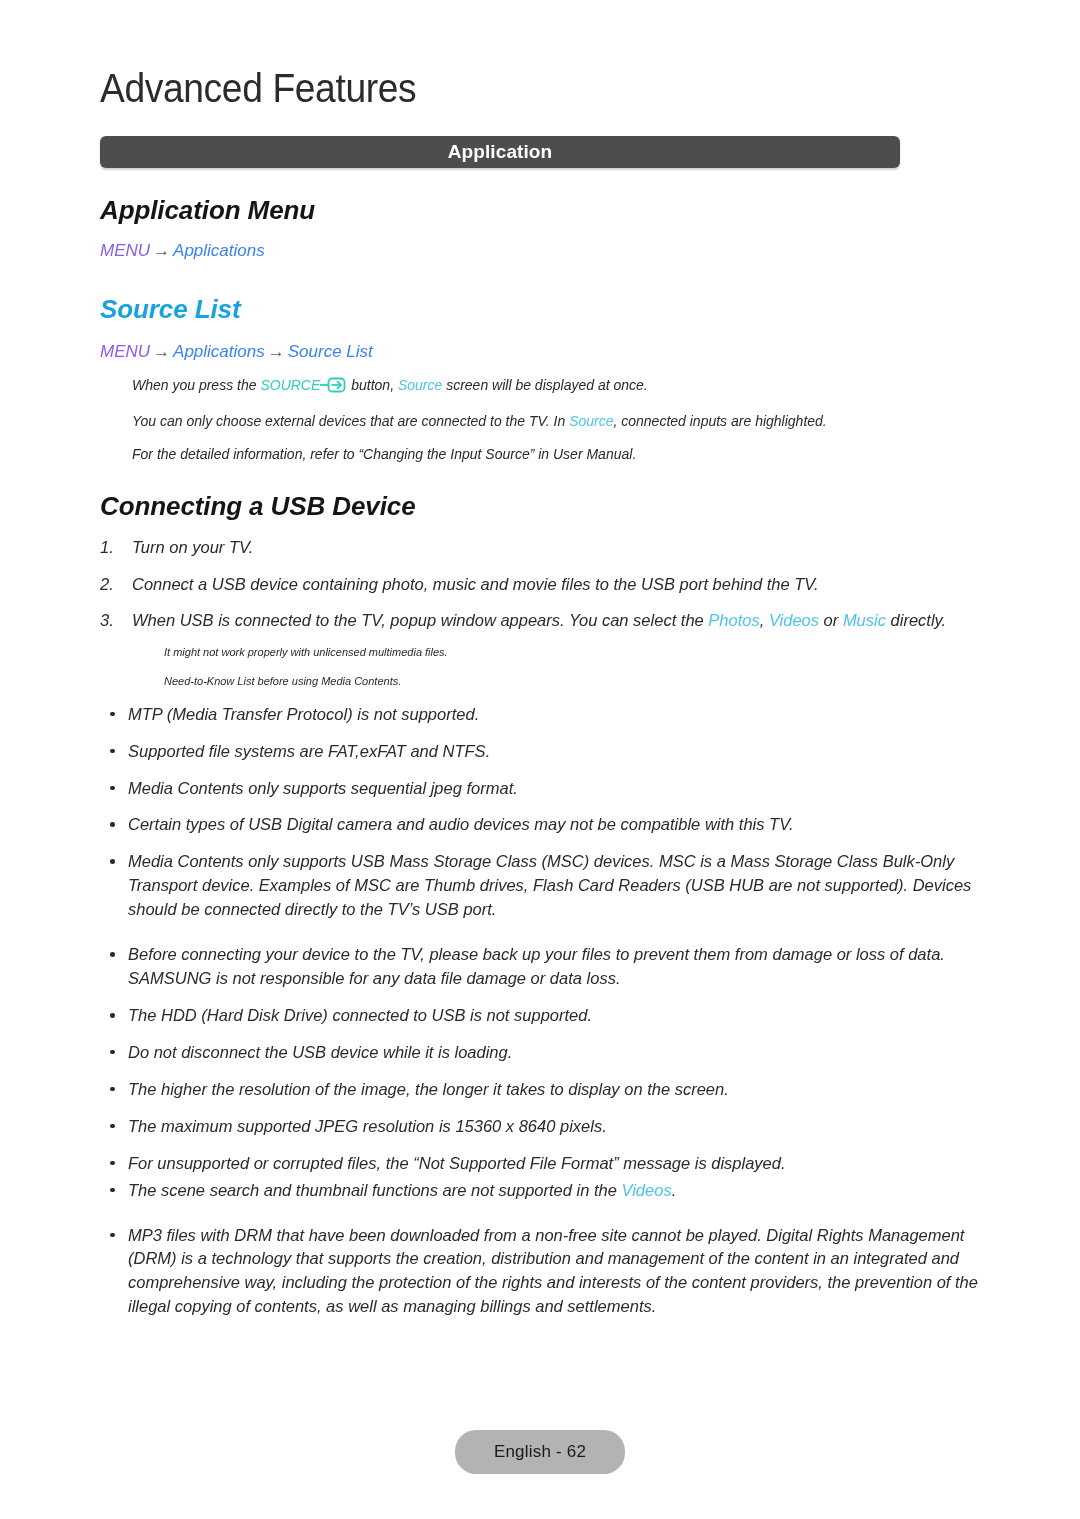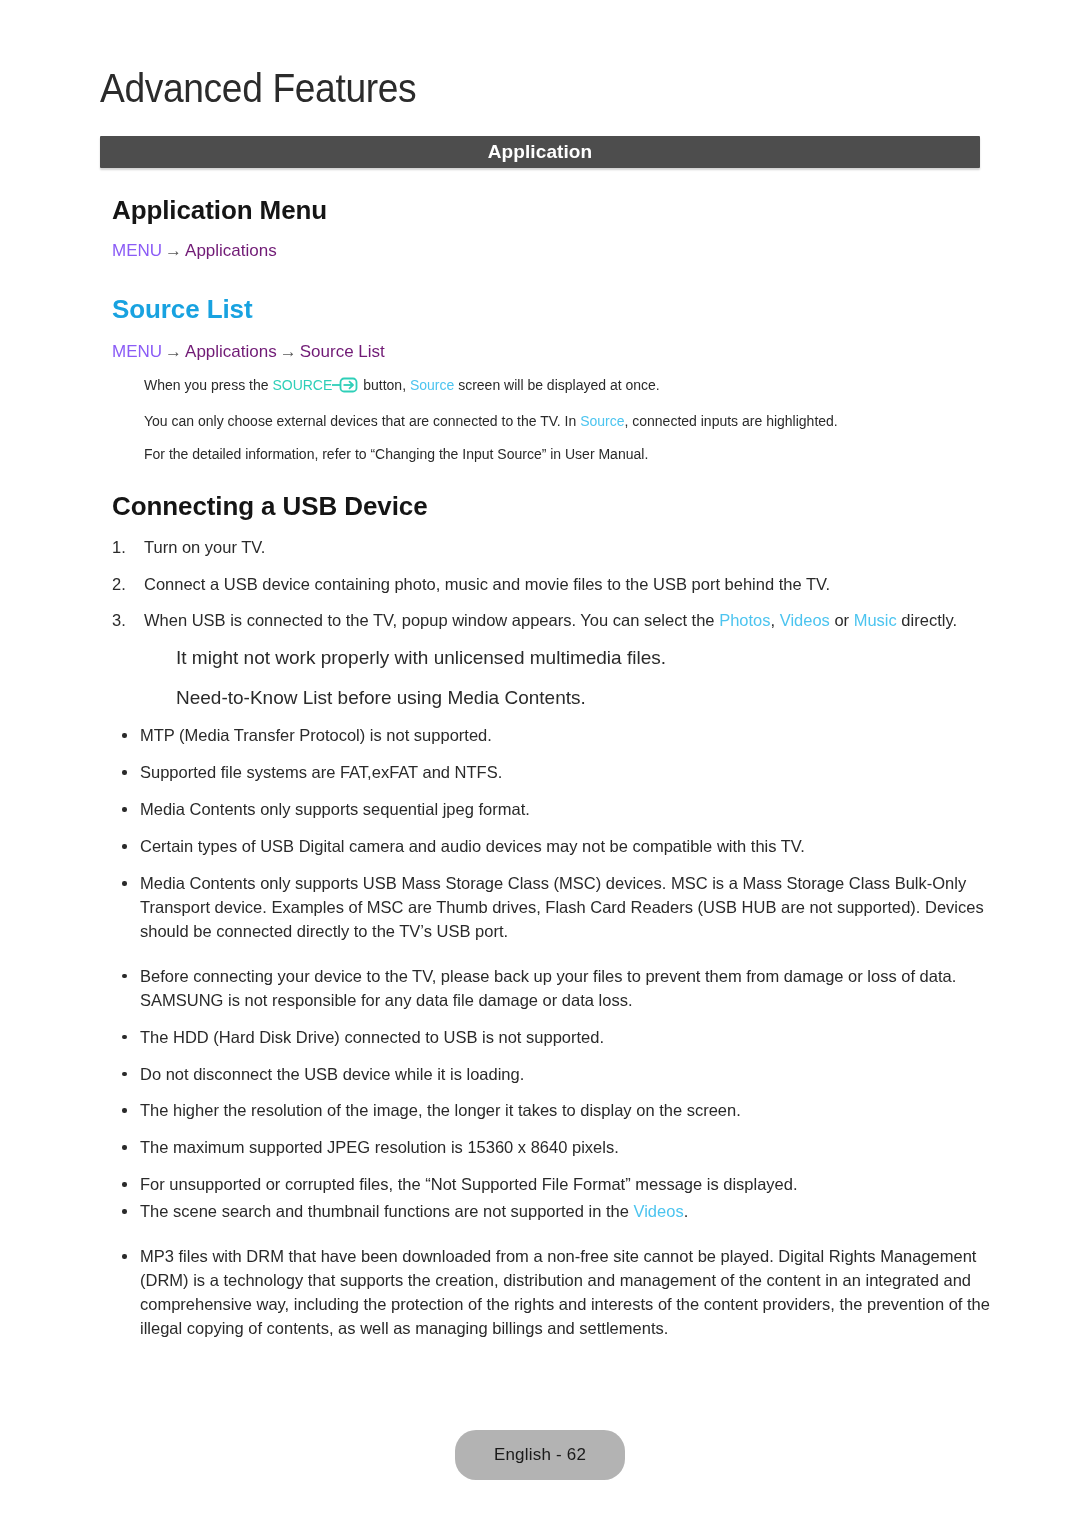"Application" .section-bar { border-radius: 1px -> 6px; width: 880px -> 800px }
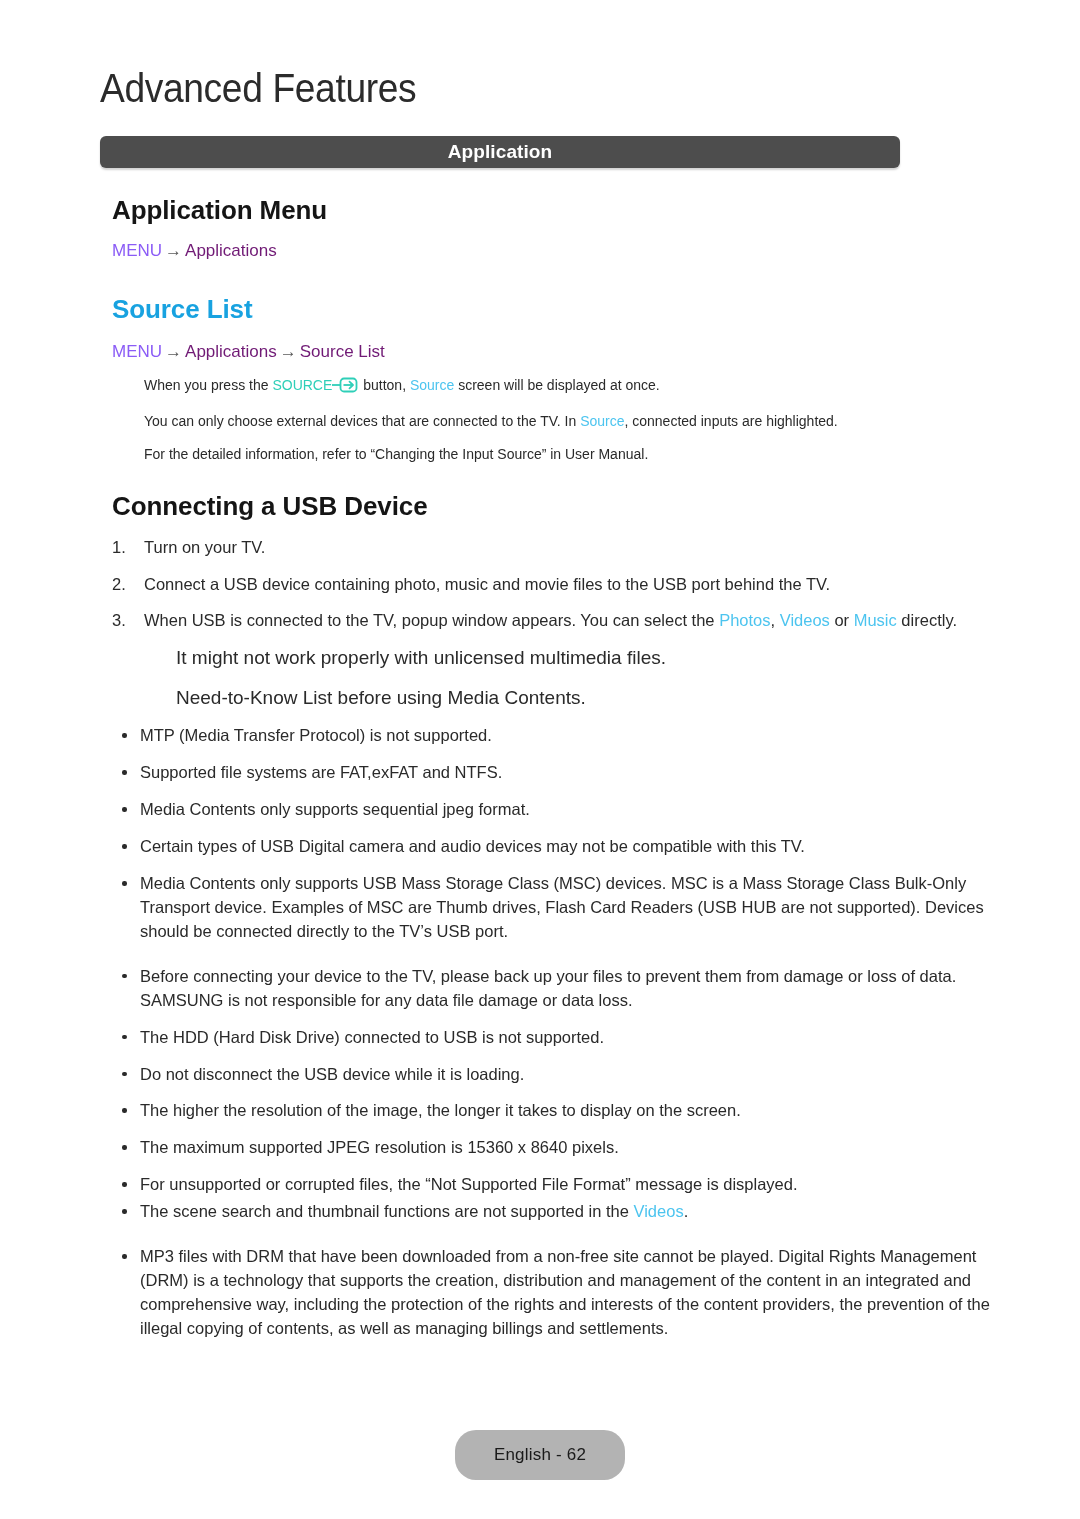"Application Menu" .content { font-style: none -> italic; left: 112px -> 100px }
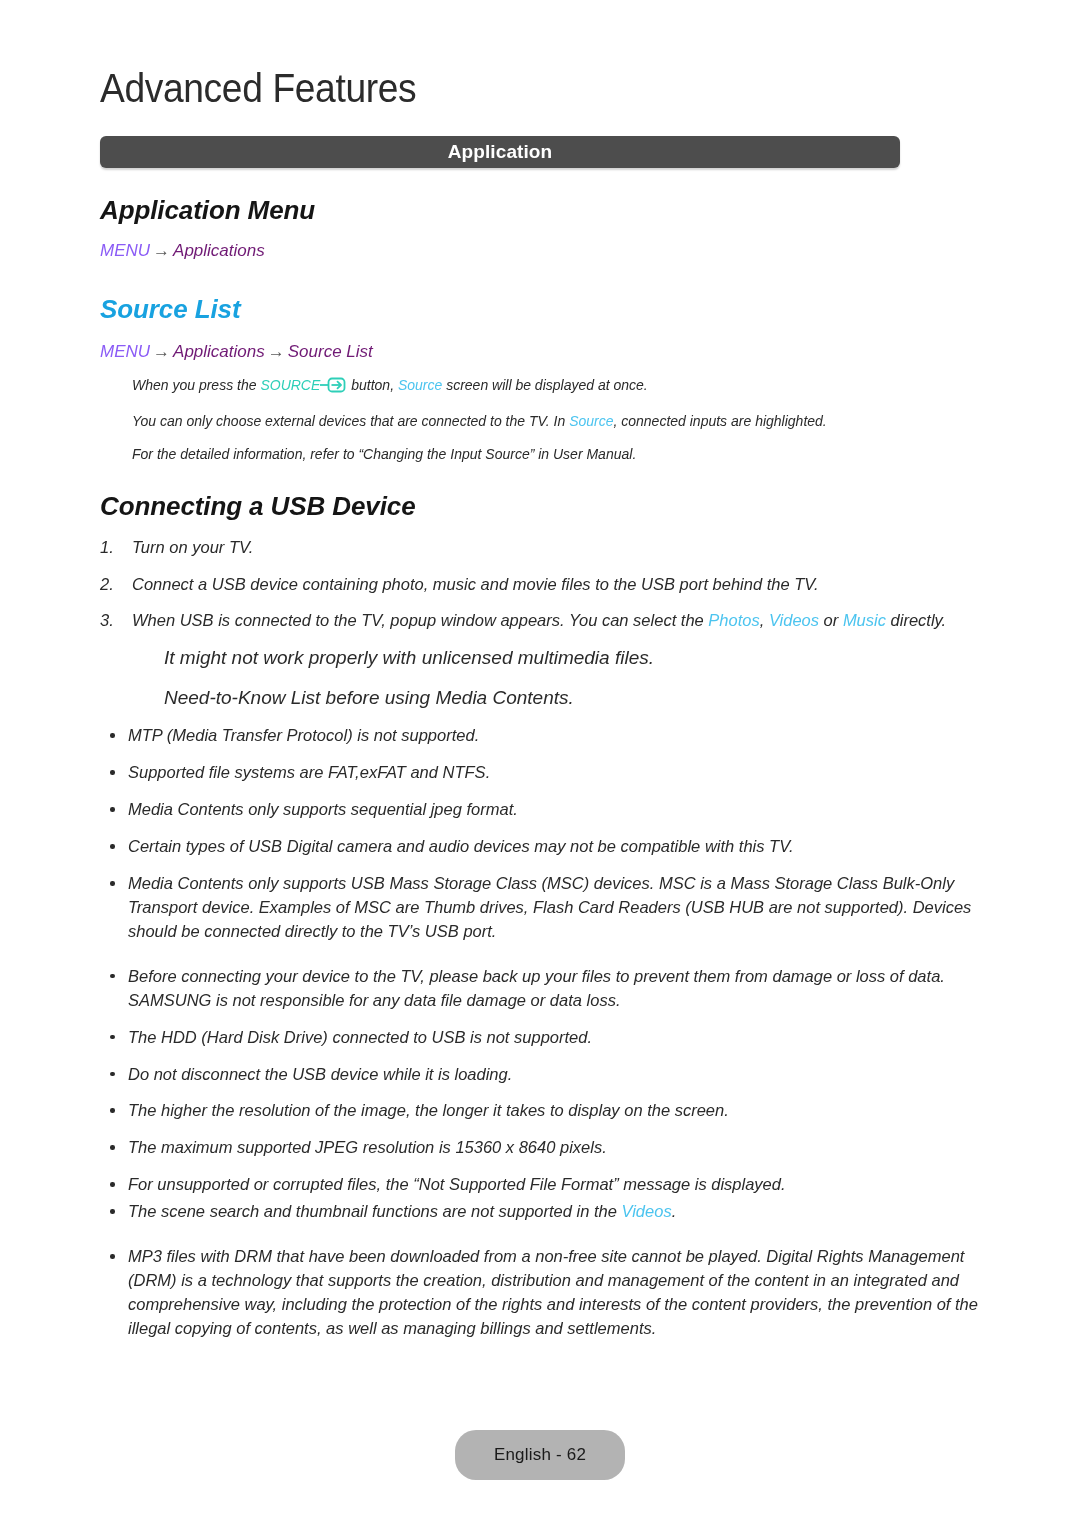"Applications" .bc-item { color: #701a75 -> #3b82f6 }
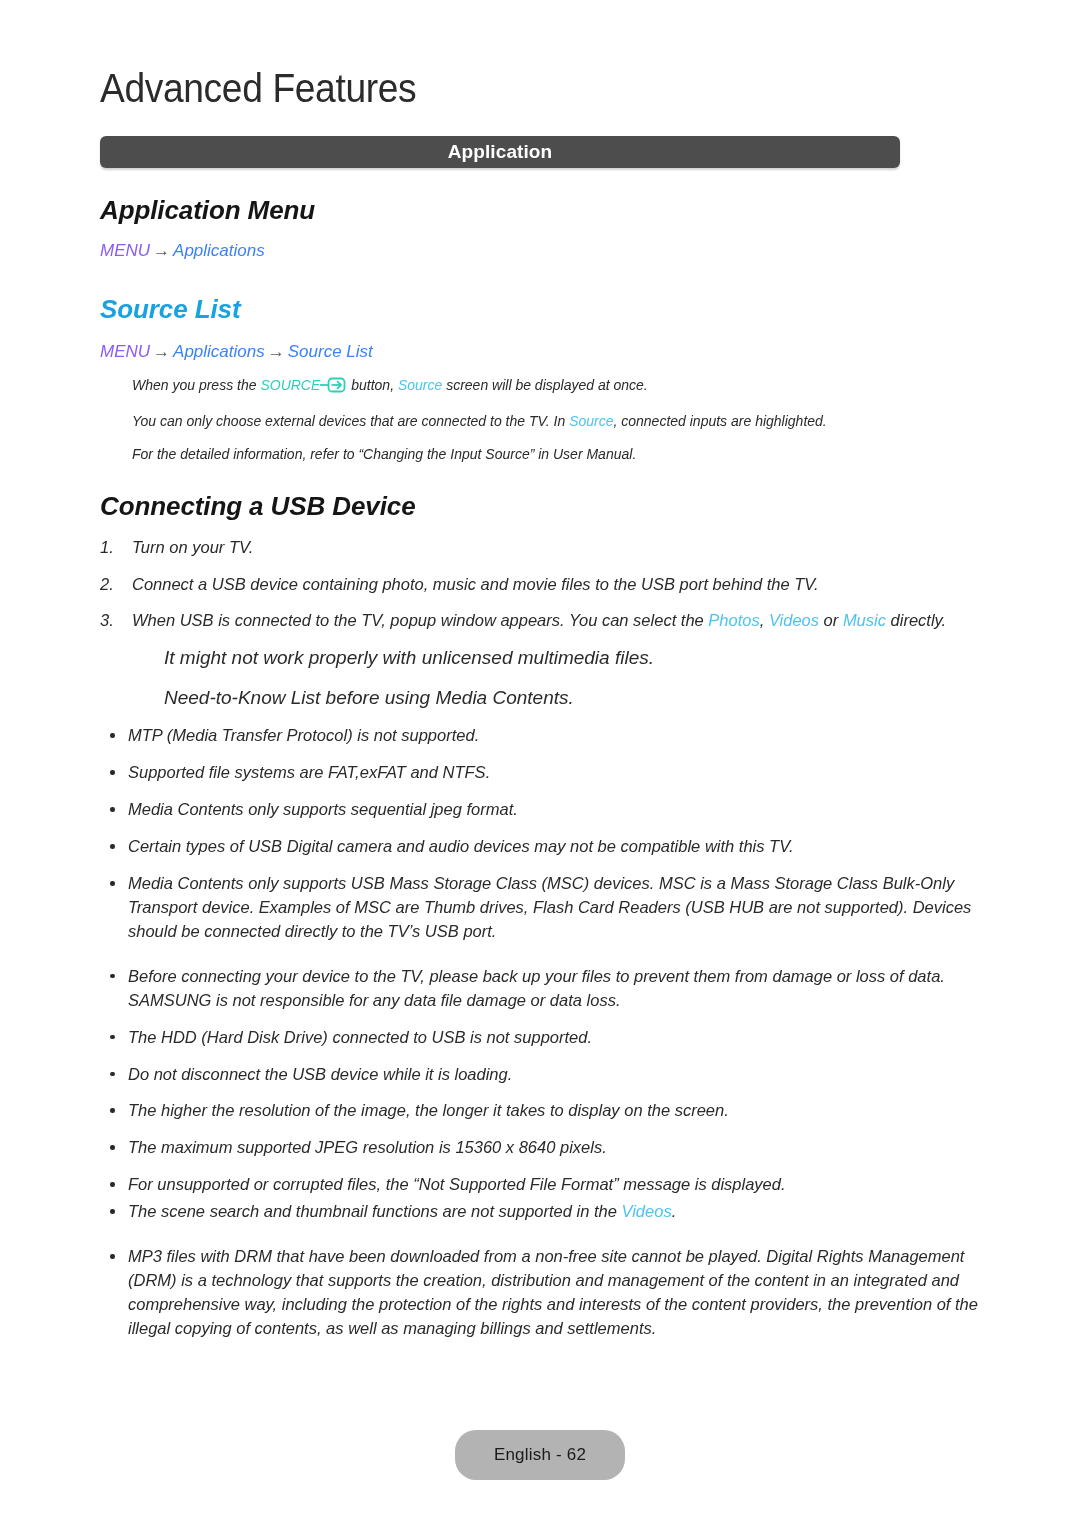"It might not work properly" .substep { font-size: 19px -> 11px }
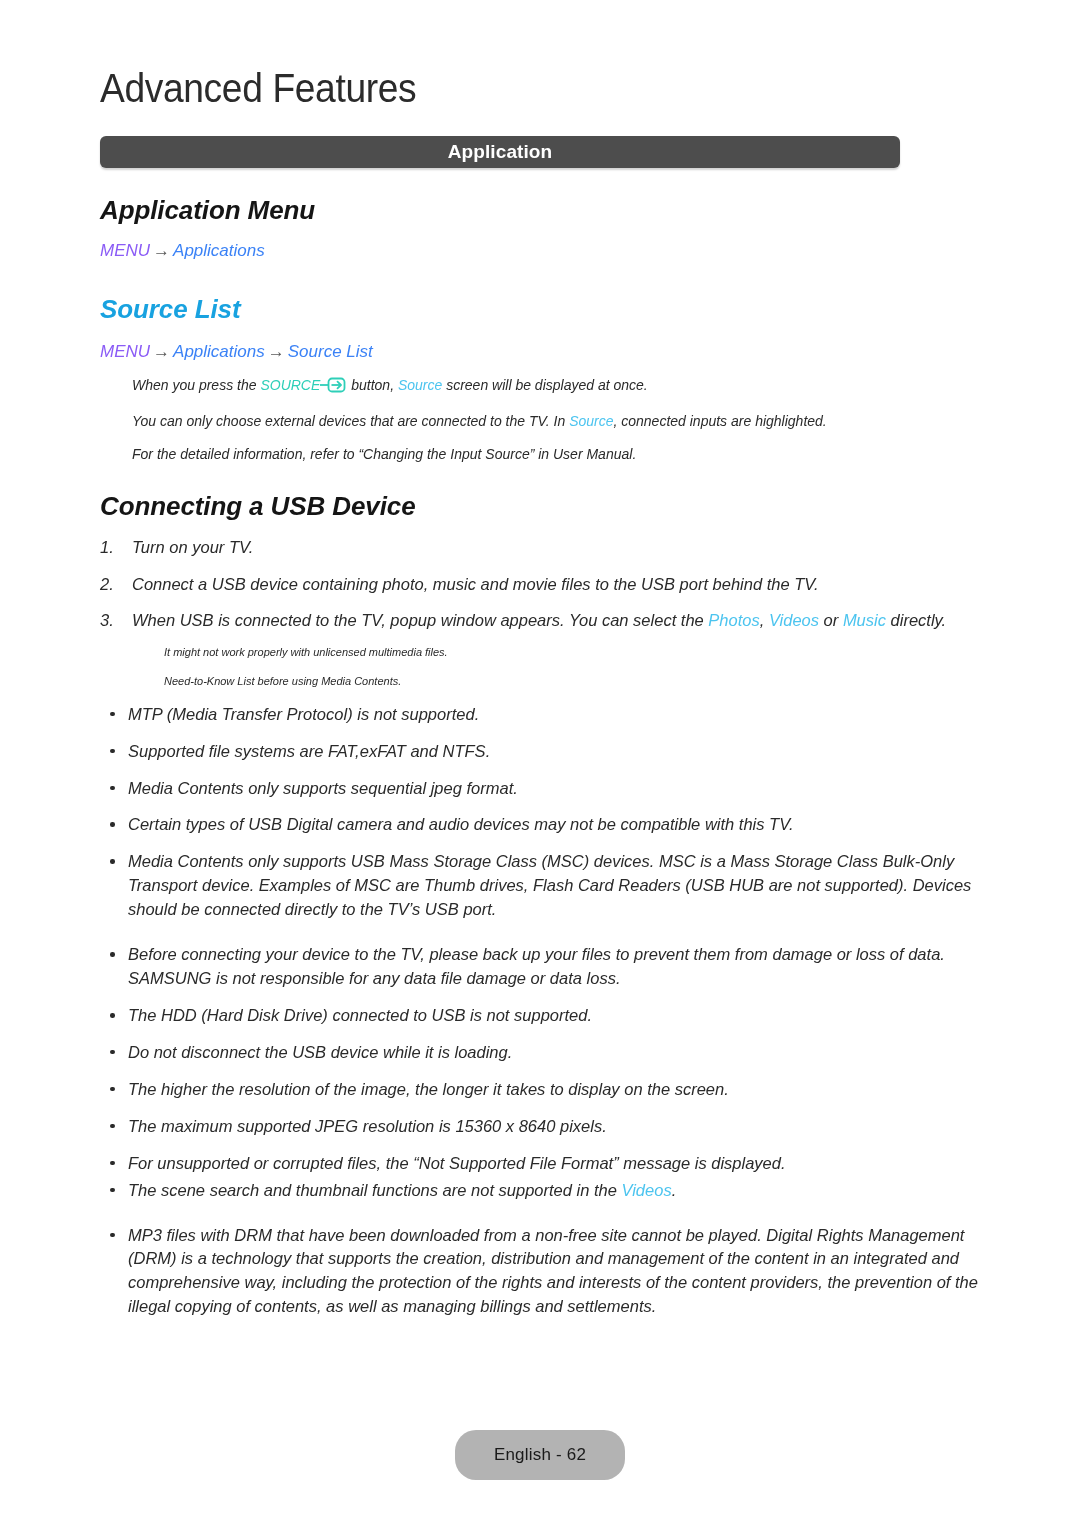"English - 62" .footer-pill { height: 50px -> 44px }
